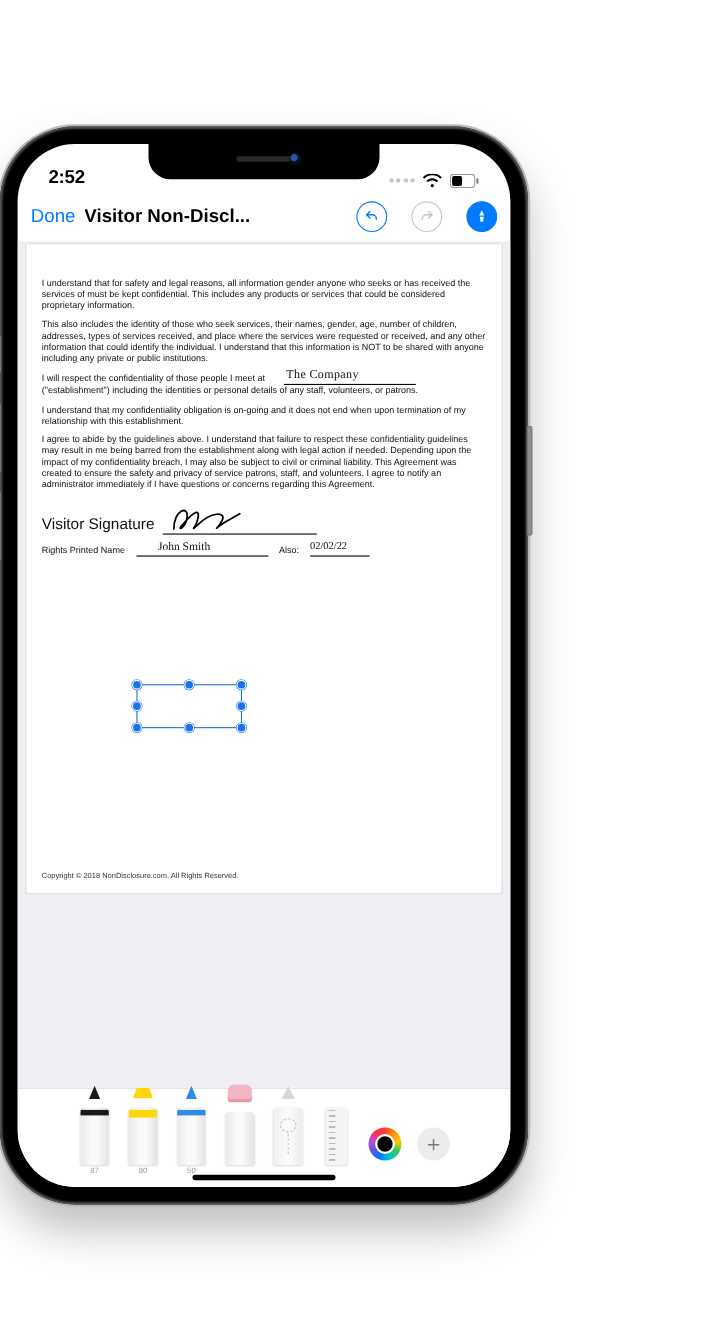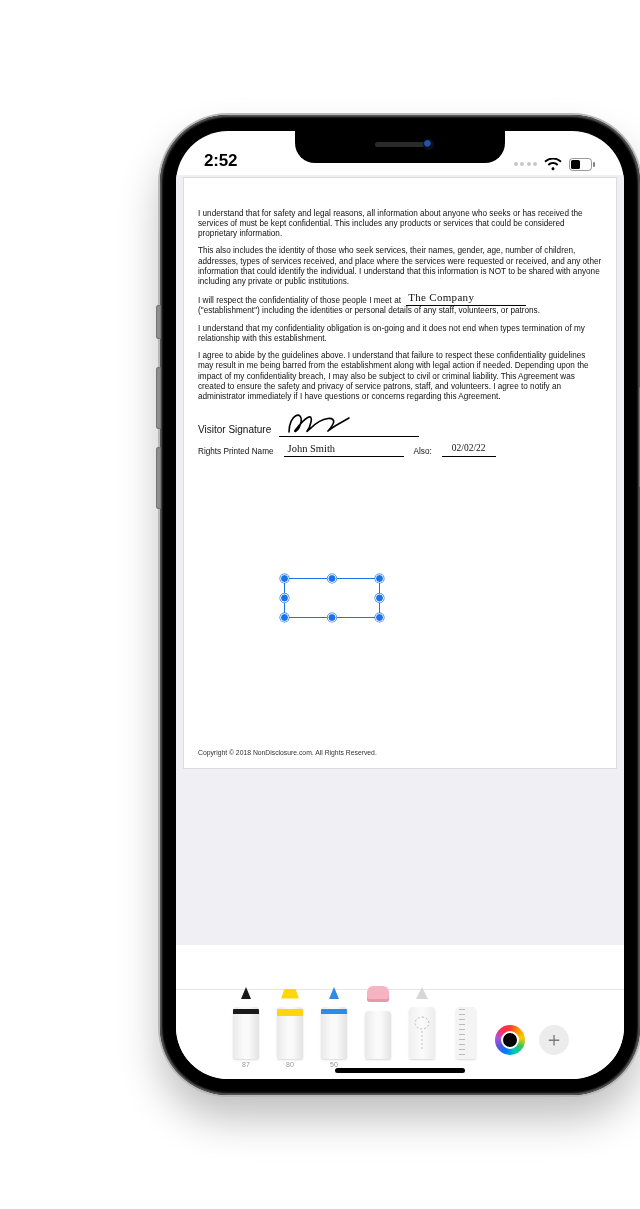"2:52" .stage { justify-content: flex-end -> flex-start }
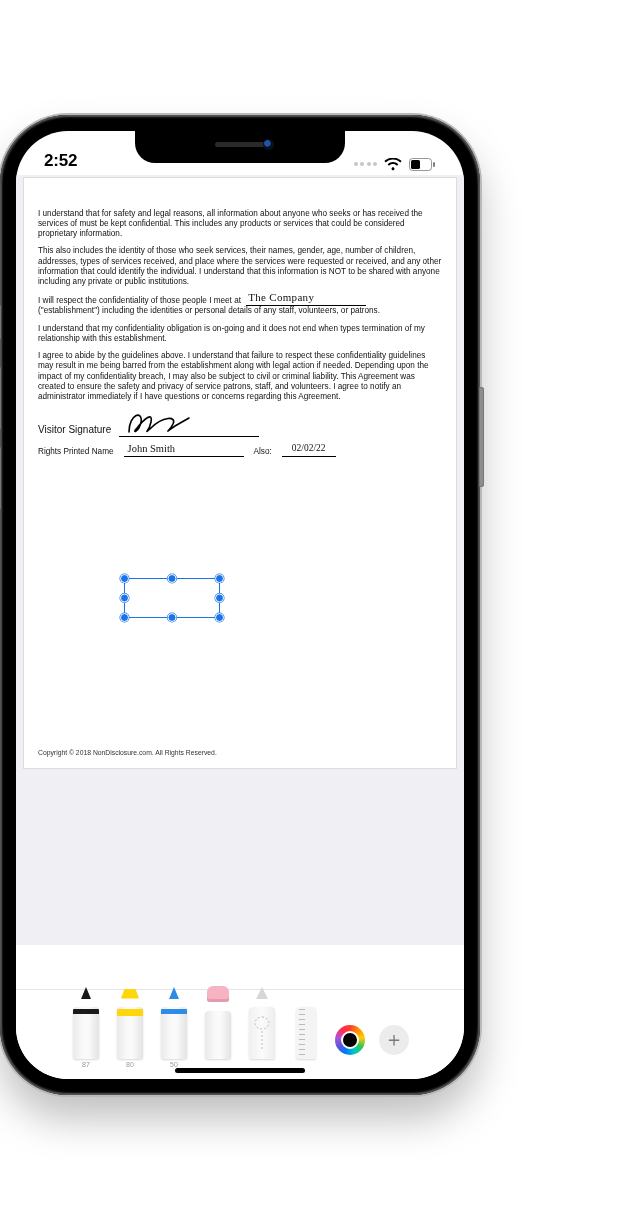"Done" div.navbar { html: none -> <div> <div>Done</div> <div>Visitor Non-Discl...</div> <div></div> <div> <svg> <path></path> <path></path> </svg> </div> <div></div> <div> <svg> <path></path> <path></path> </svg> </div> <div></div> <div> <svg> <path></path> <path></path> </svg> </div> </div> }
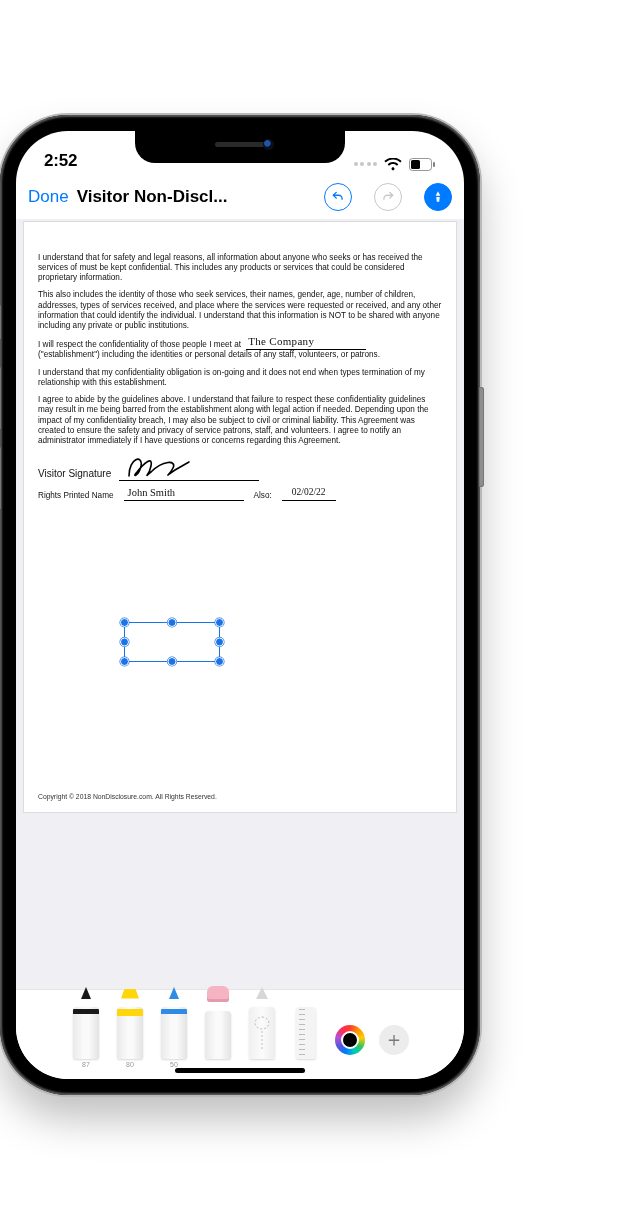"I understand that for safety" div.para { text: about -> gender }
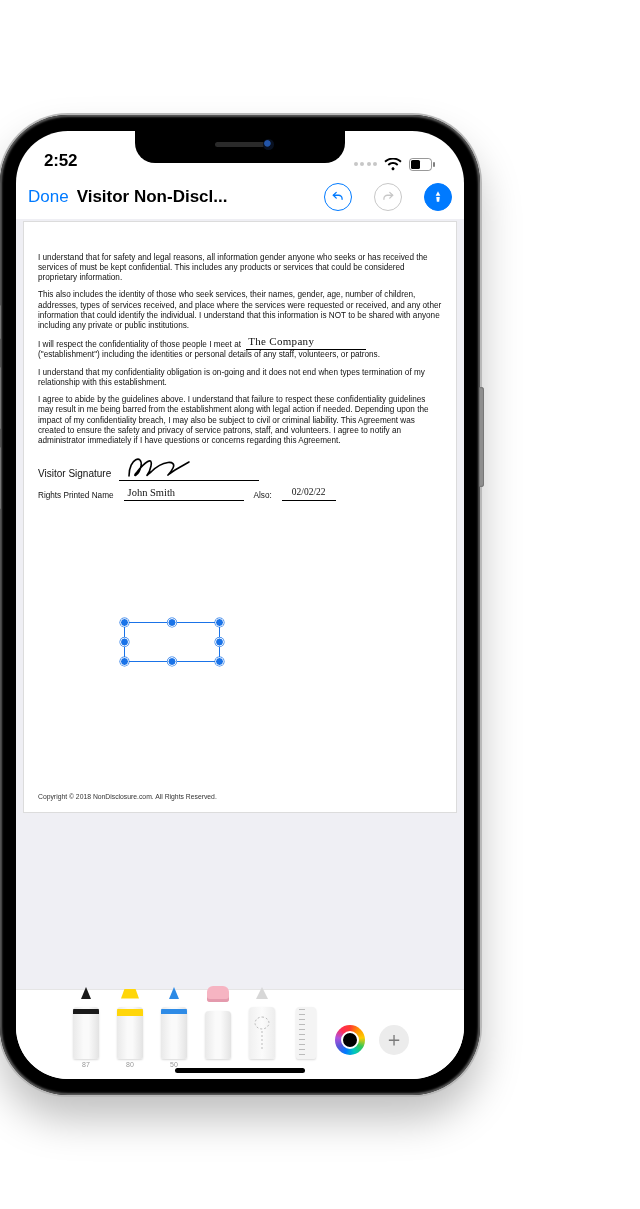"The Company" .fill-company { margin-left: 3px -> 15px }
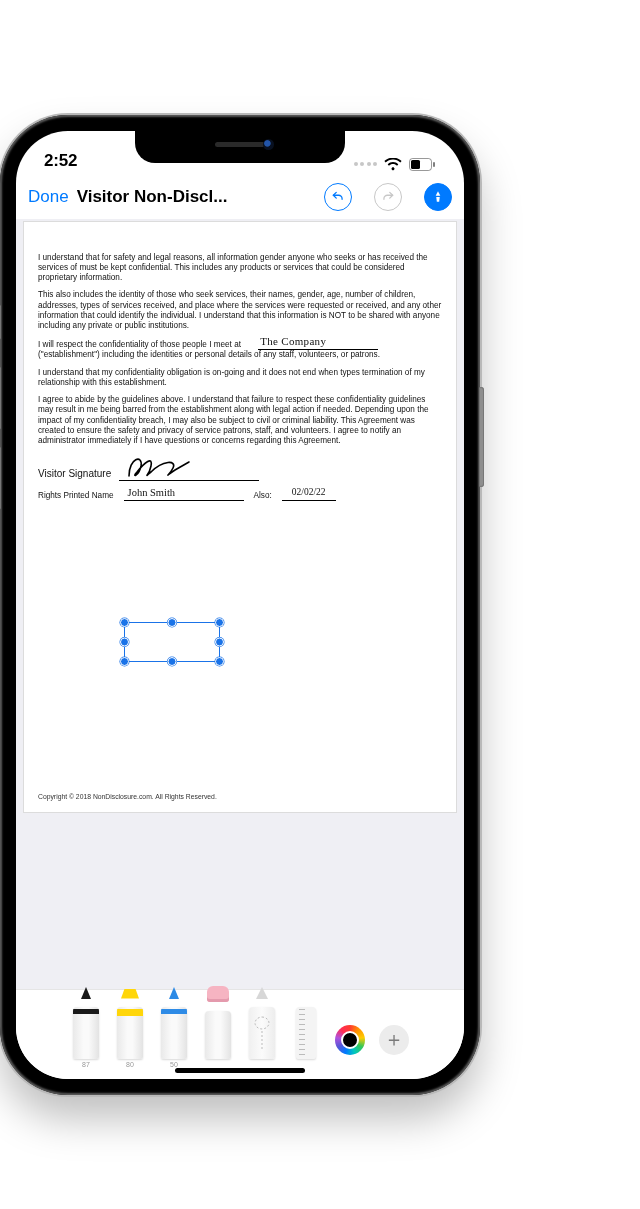"I understand that my confidentiality" div.para { text: types -> upon }
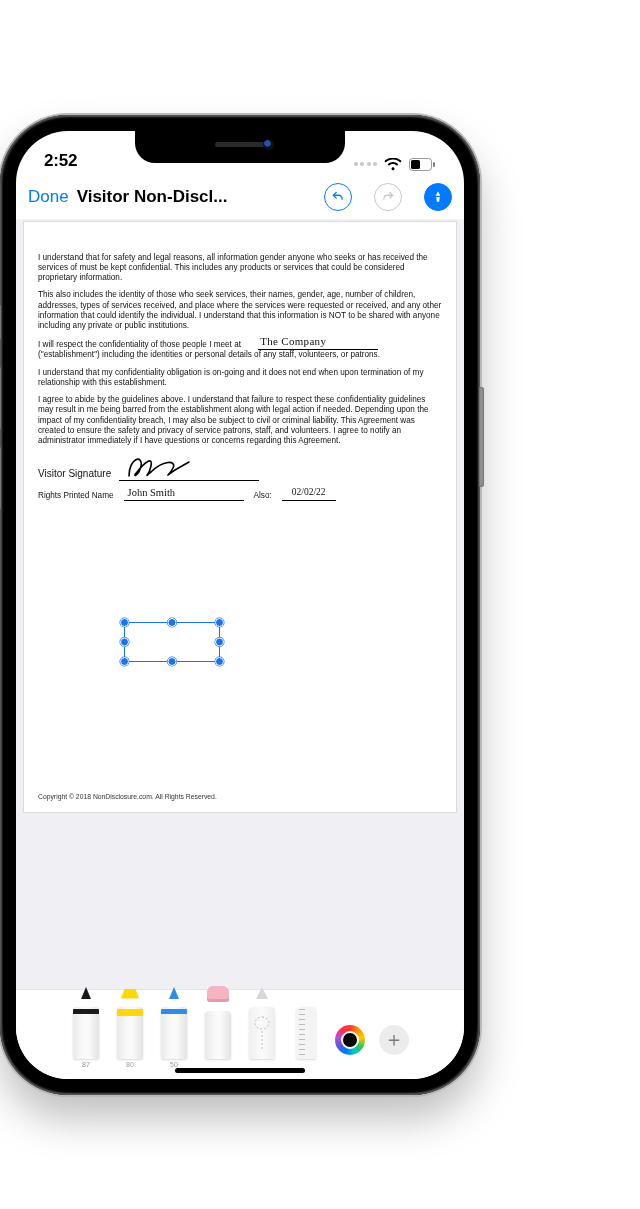"Visitor Signature" .sig-row { font-size: 10px -> 14px }
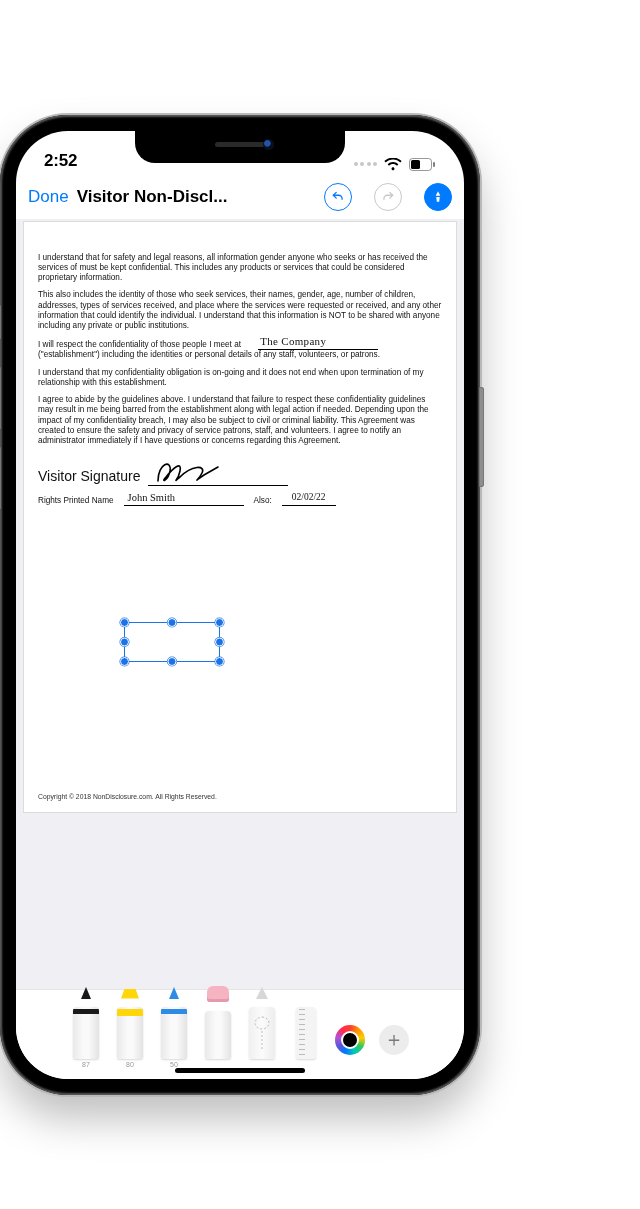"John Smith" .printed-line .val { left: 4px -> 20px }
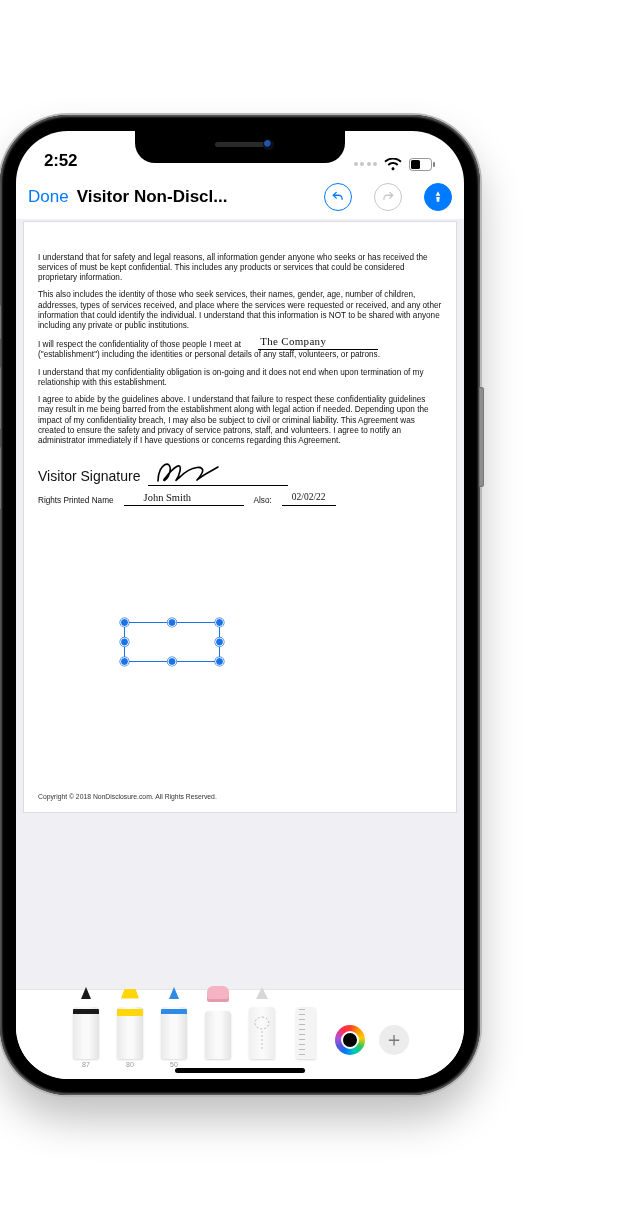"02/02/22" .date-line .val { left: 10px -> 0 }
